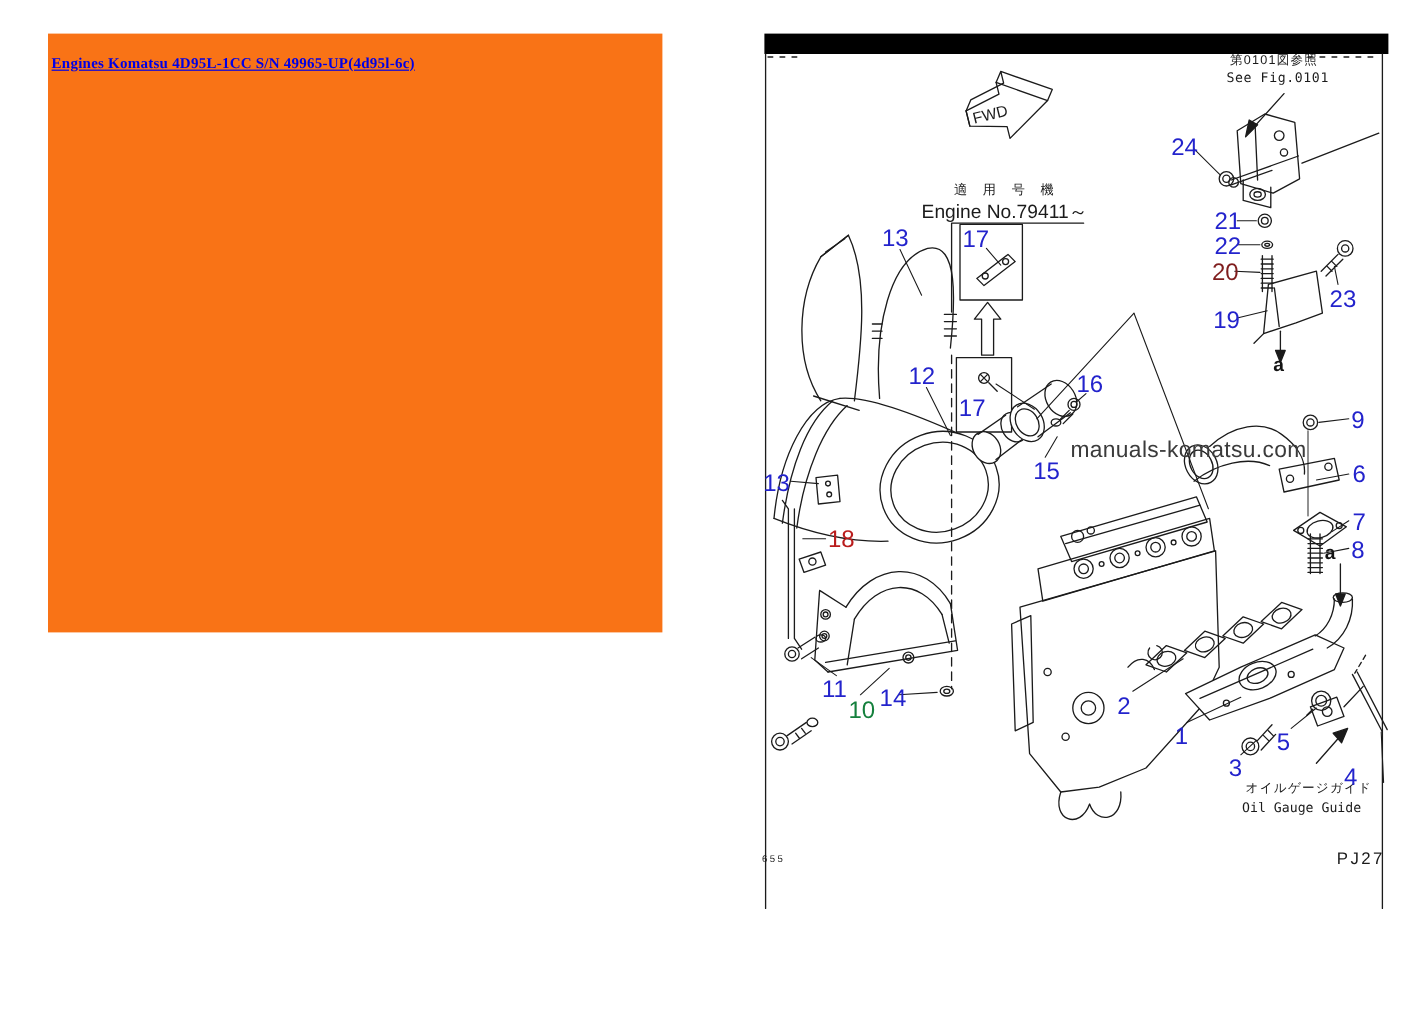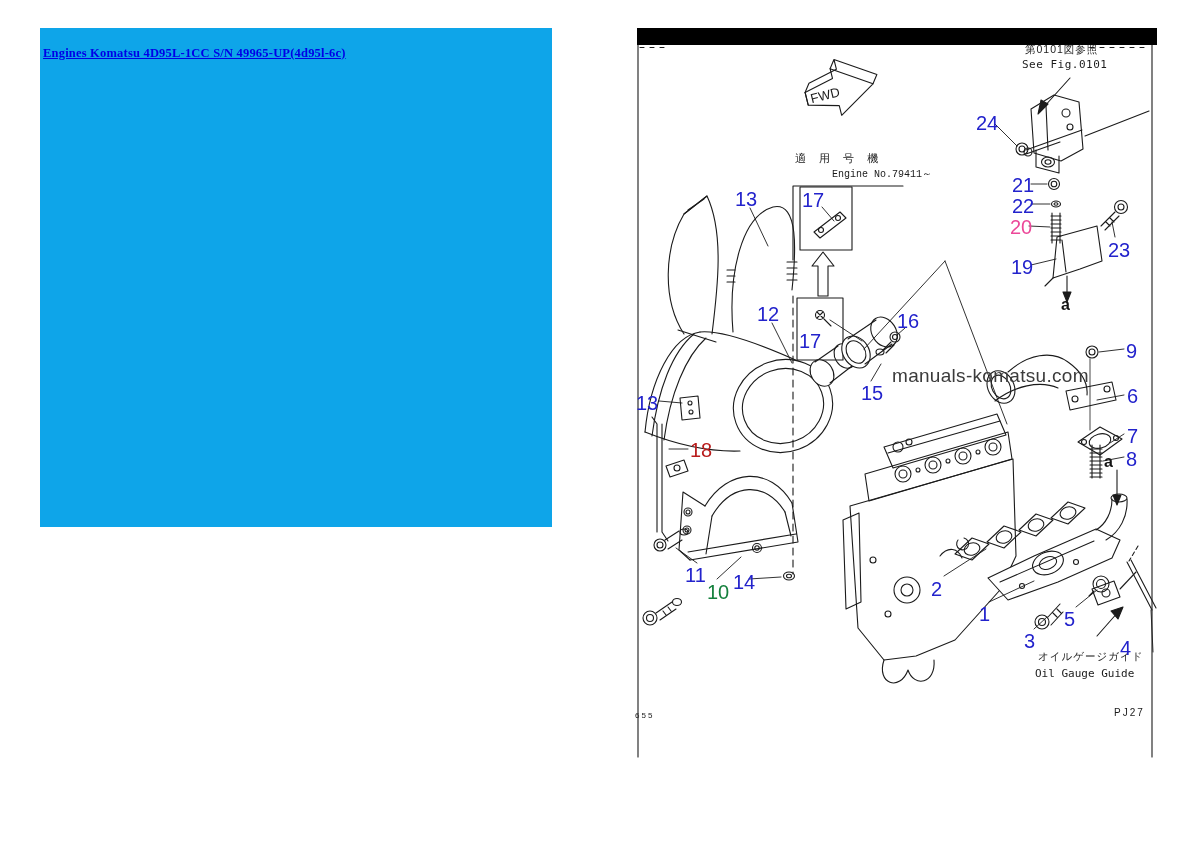"Engines Komatsu 4D95L-1CC S/N" .left-panel { background: #0ea5e9 -> #f97316 }
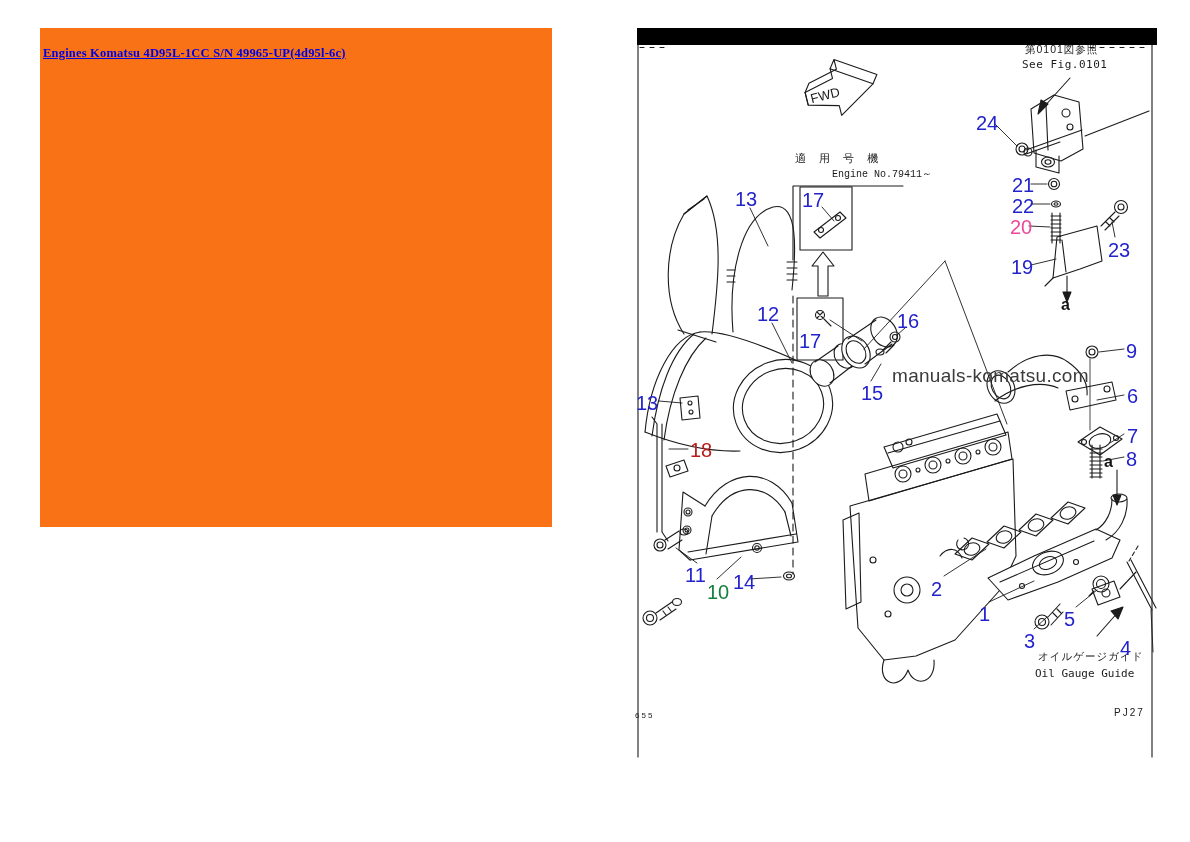"Engine No.79411～" .app-en { font-family: Liberation Mono, monospace -> Liberation Sans, sans-serif; font-size: 10px -> 16px; left: 832px -> 768px }
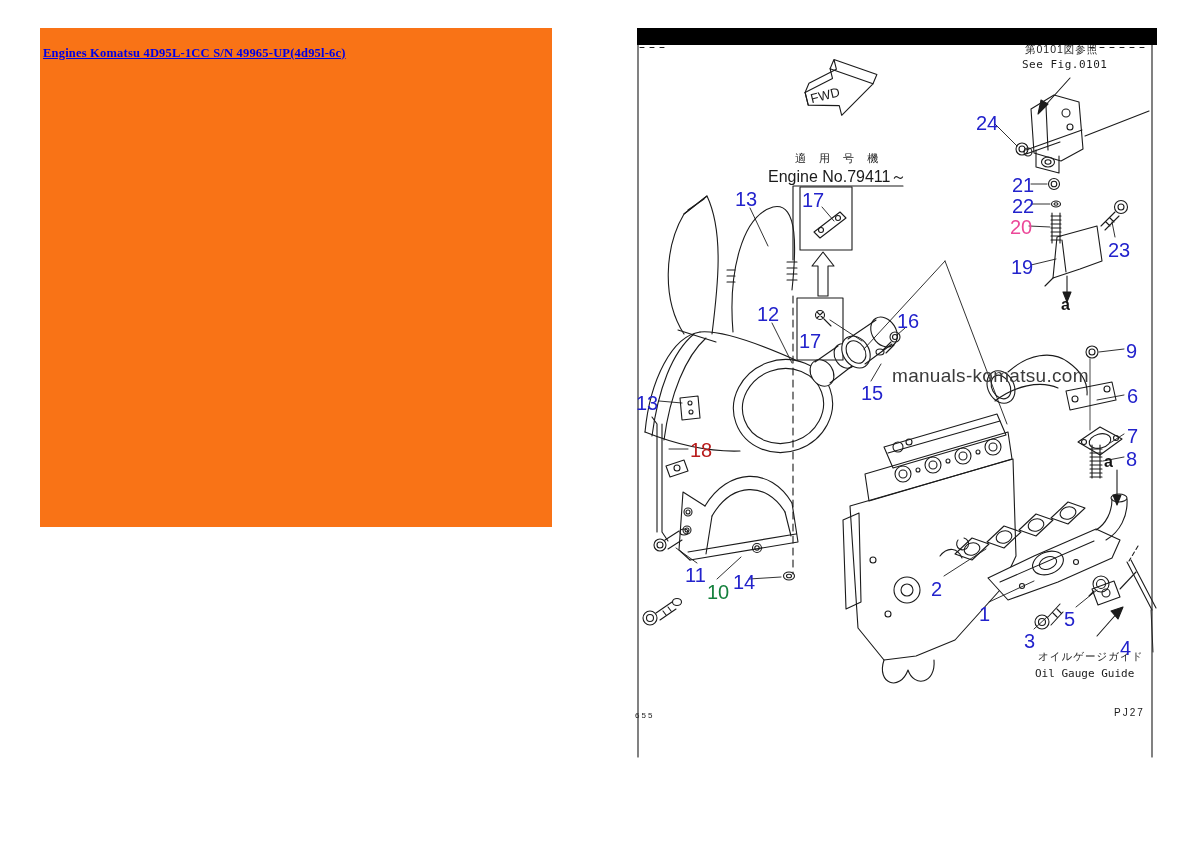"20" div.callout { color: #ec4899 -> #7f1d1d }
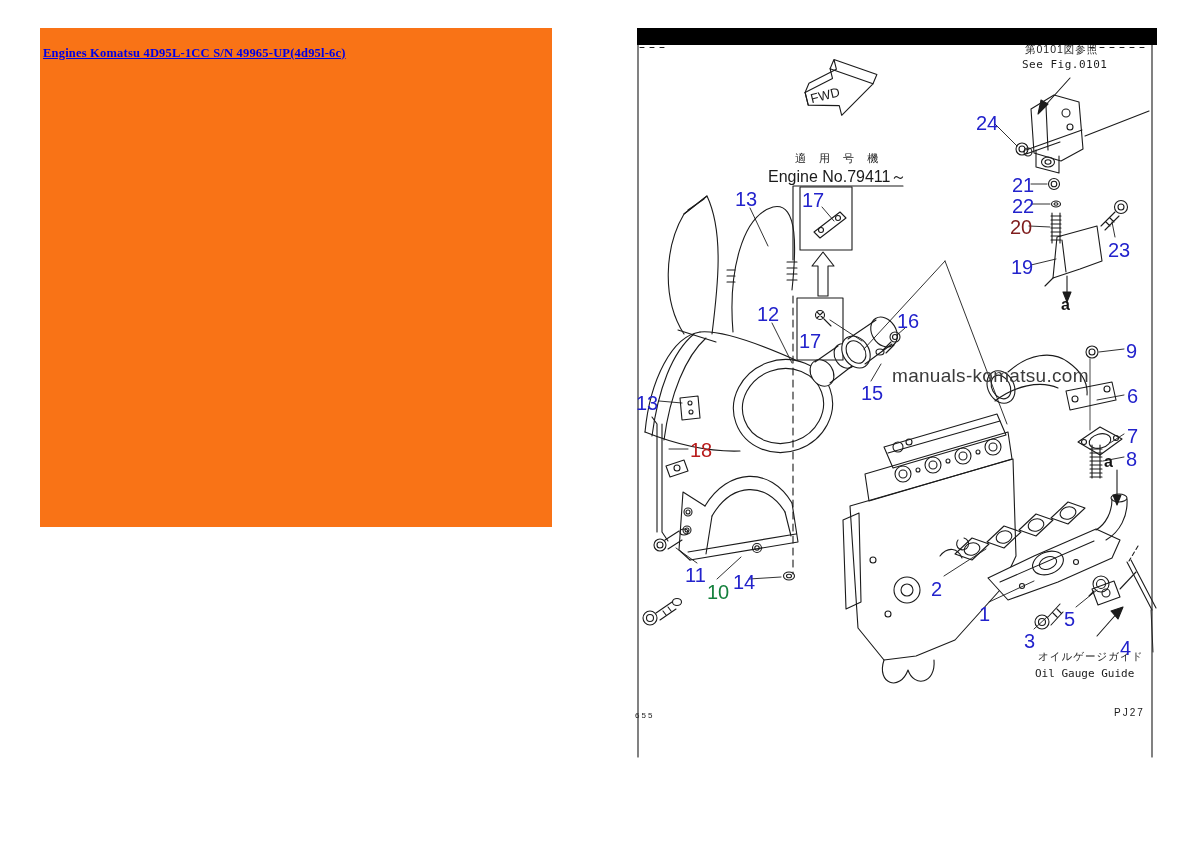"PJ27" .page-right { font-size: 10px -> 14px }
